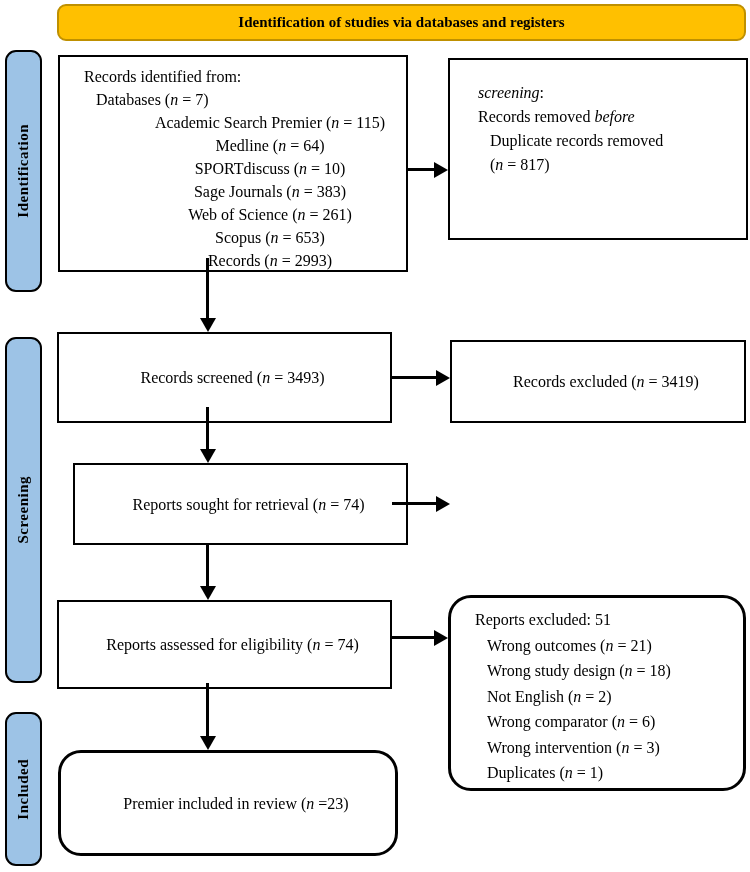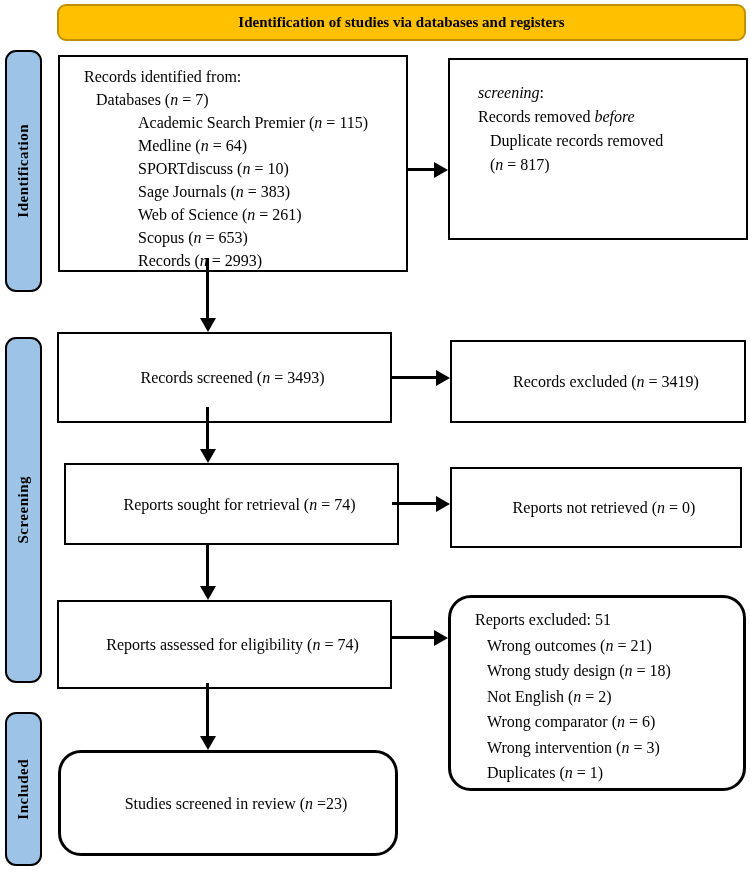"Academic Search Premier (n =" .ind2 { text-align: none -> center }
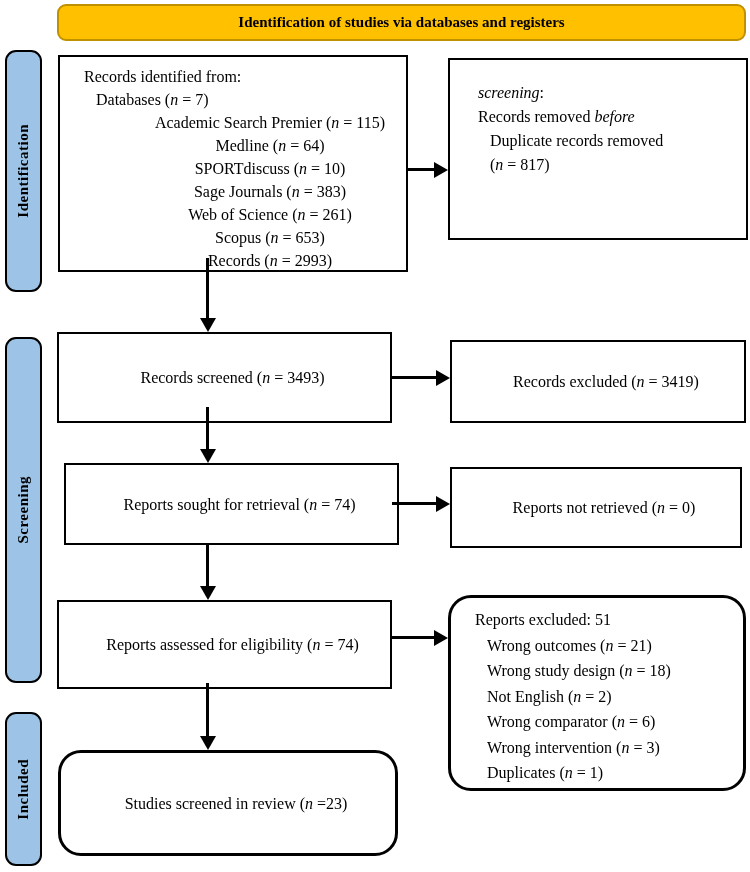"Reports sought for retrieval (n" div.box { left: 64px -> 73px }
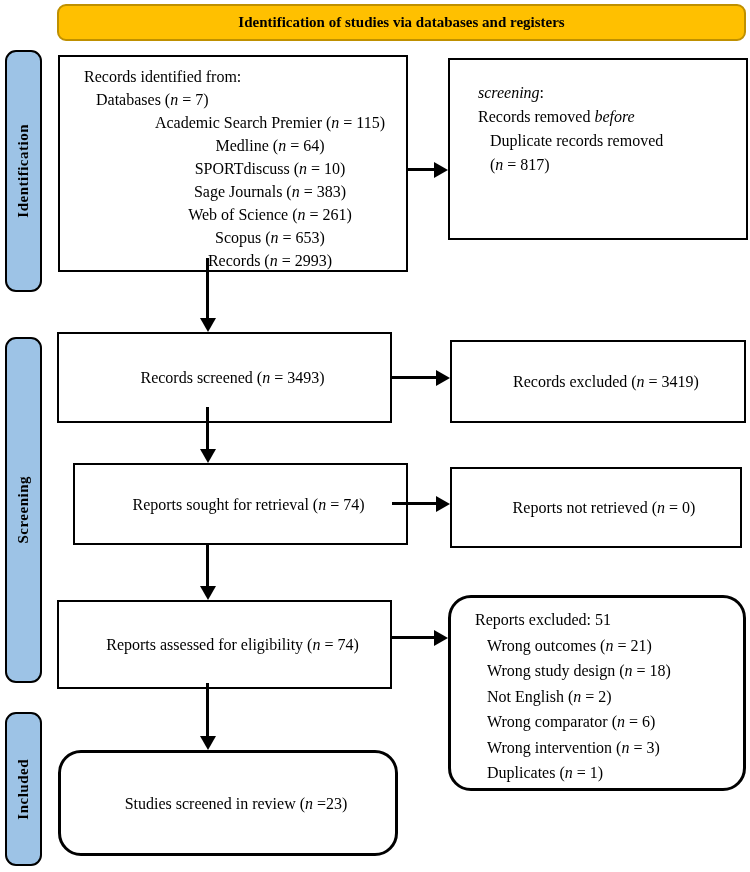"Reports not retrieved (n =" div.box { html: <div> <div><span>Reports not retrieved (</span><i>n</i><span> = 0)</span></div> </div> -> none }
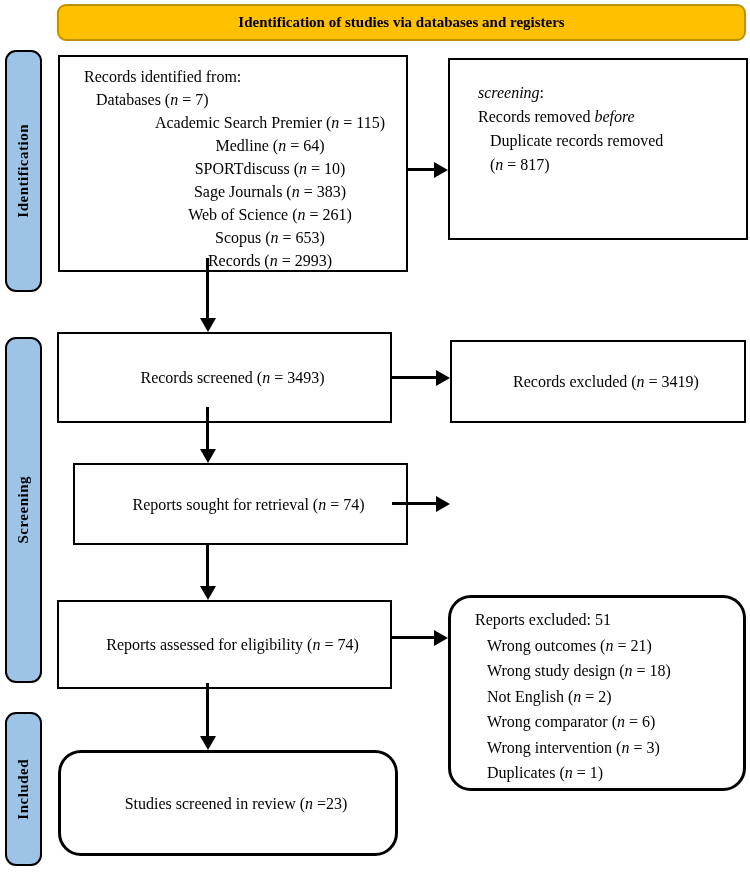"Studies screened in review (" span { text: Studies screened -> Premier included }
